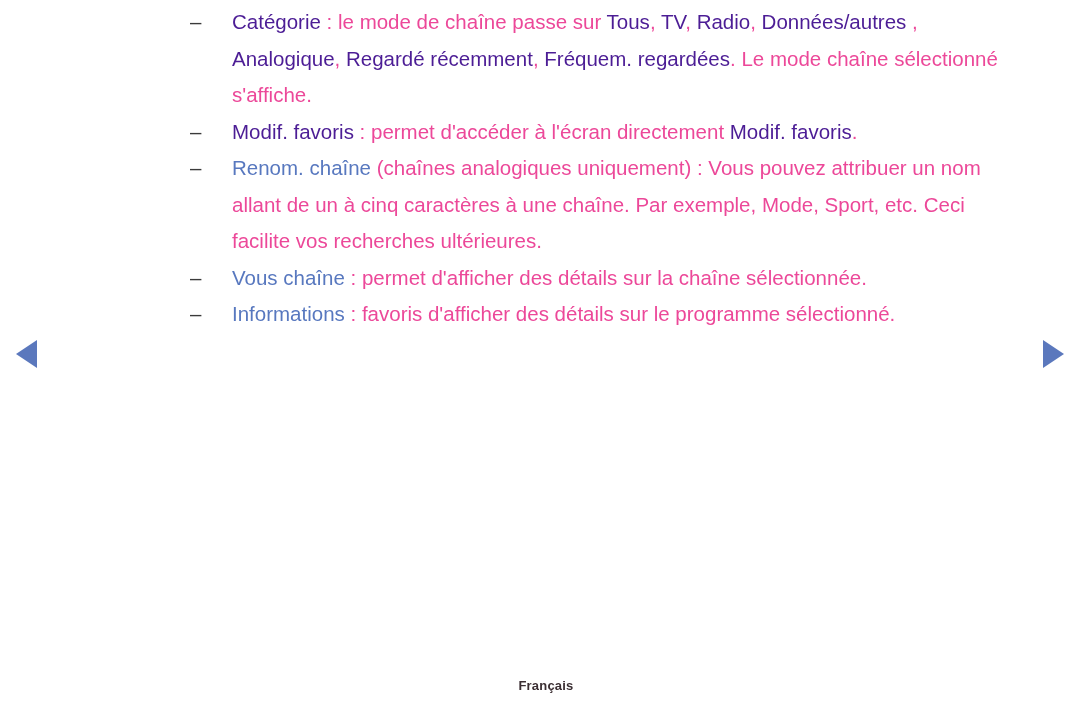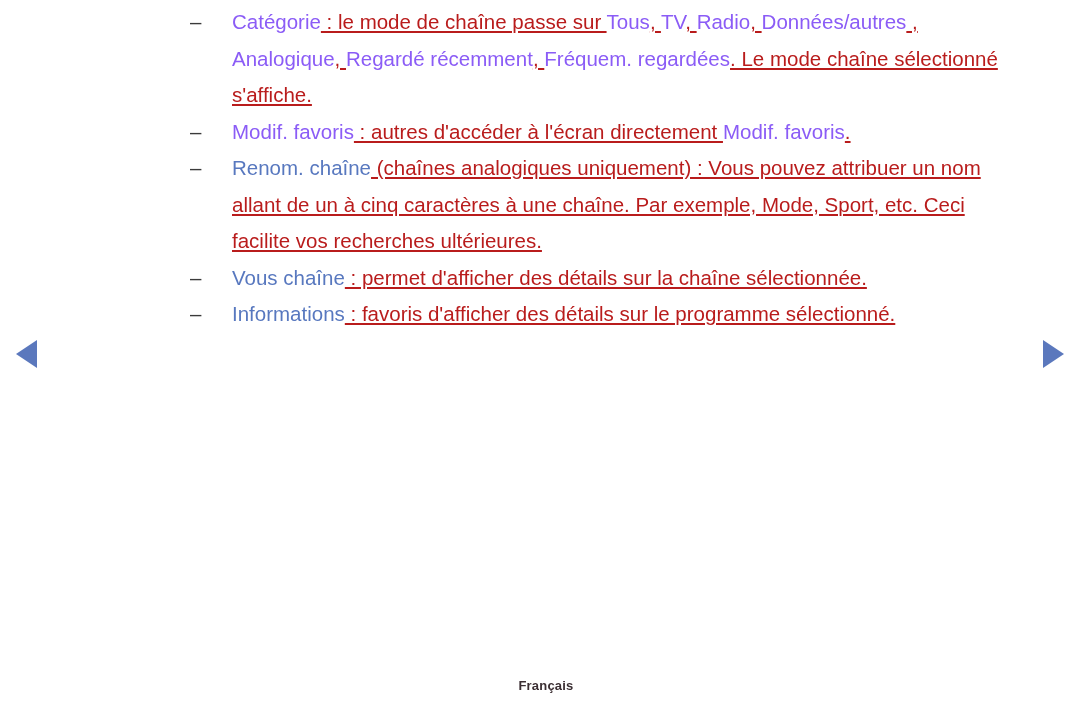"Catégorie" .blue { color: #8b5cf6 -> #4c1d95 }
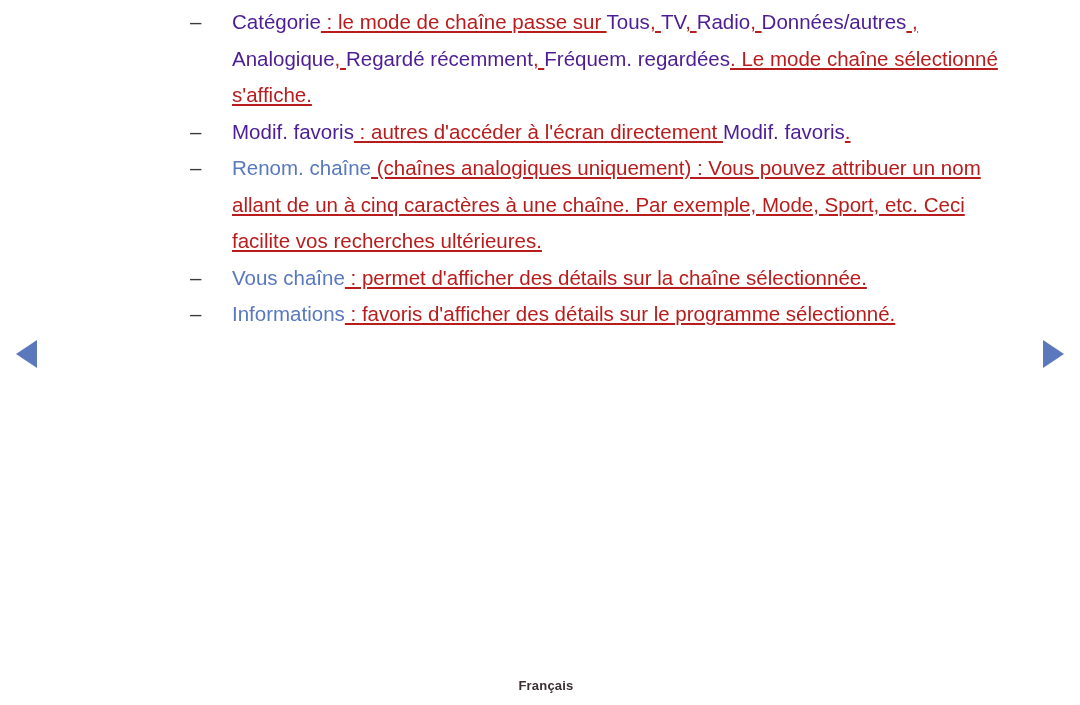": le mode de chaîne" .txt { color: #b91c1c -> #ec4899; text-decoration: underline -> none }
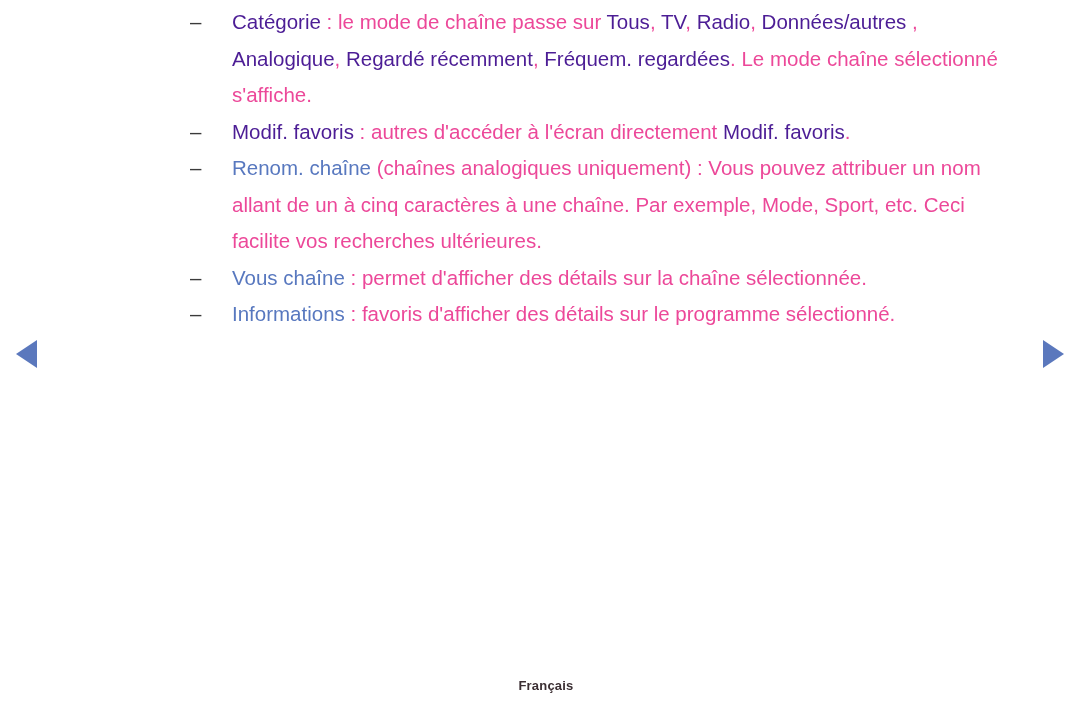": autres d'accéder à l'écran" span.txt { text: autres -> permet }
